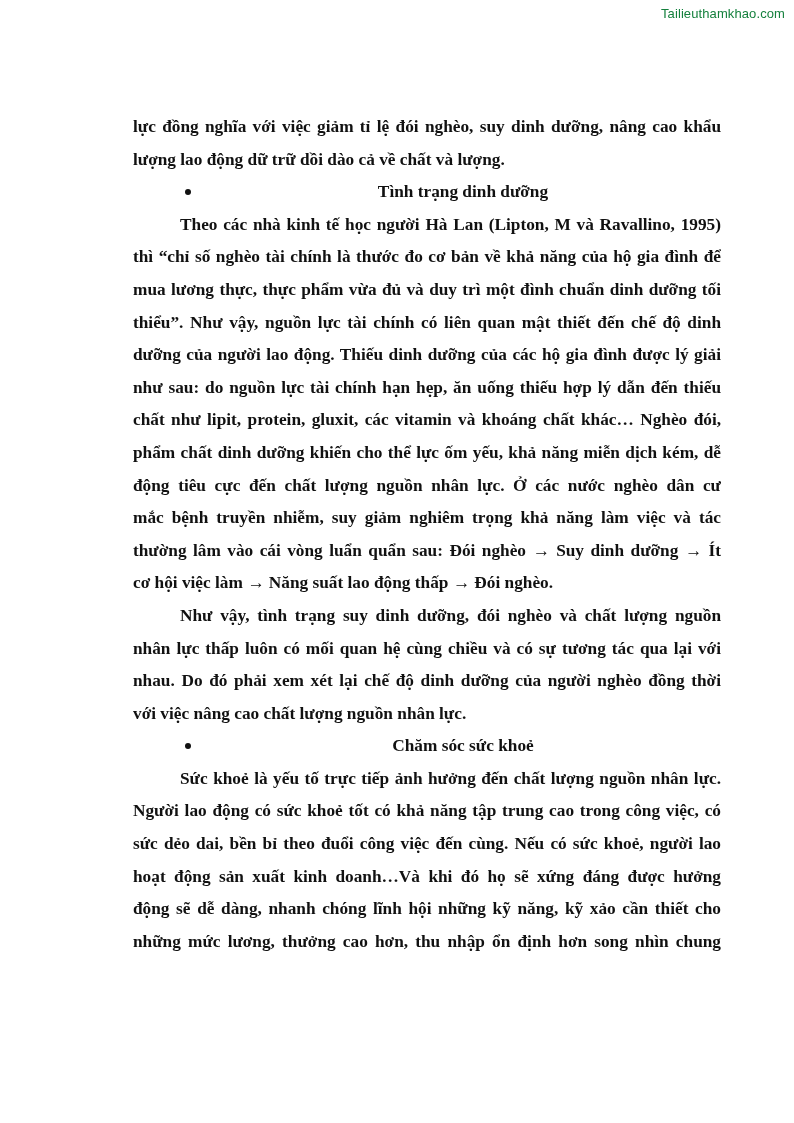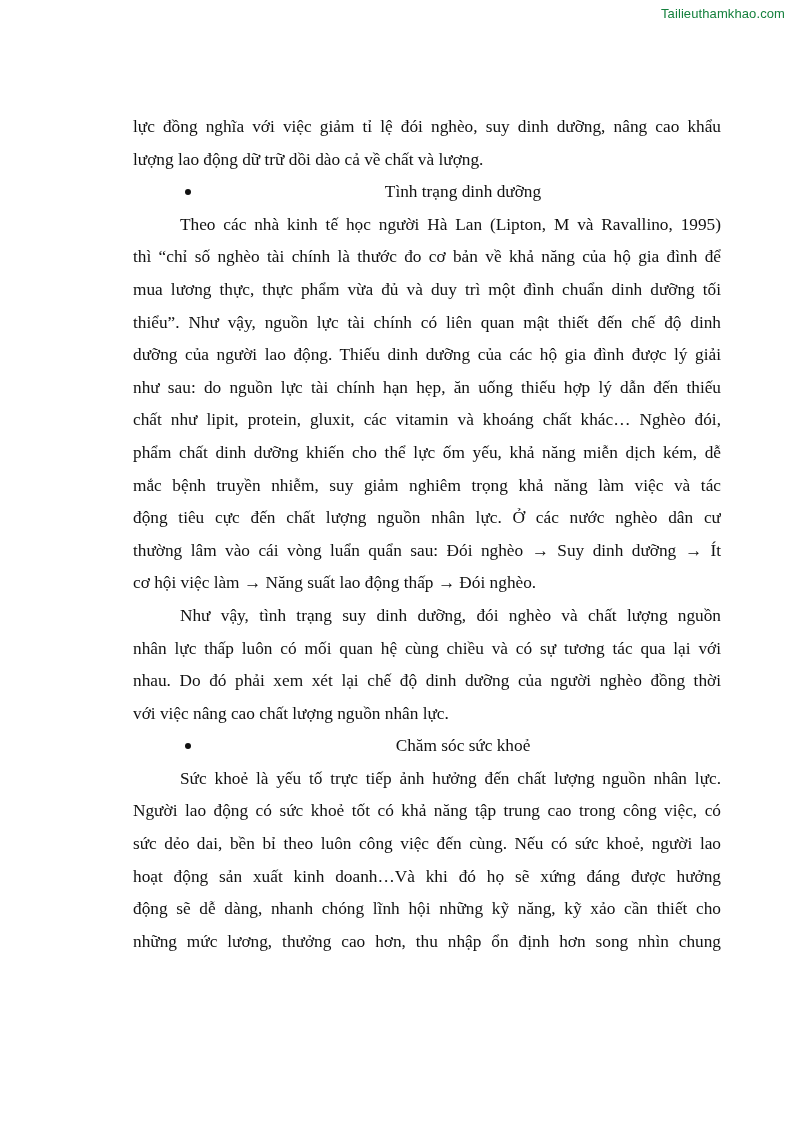"lực đồng nghĩa với việc" .line { font-weight: none -> bold }
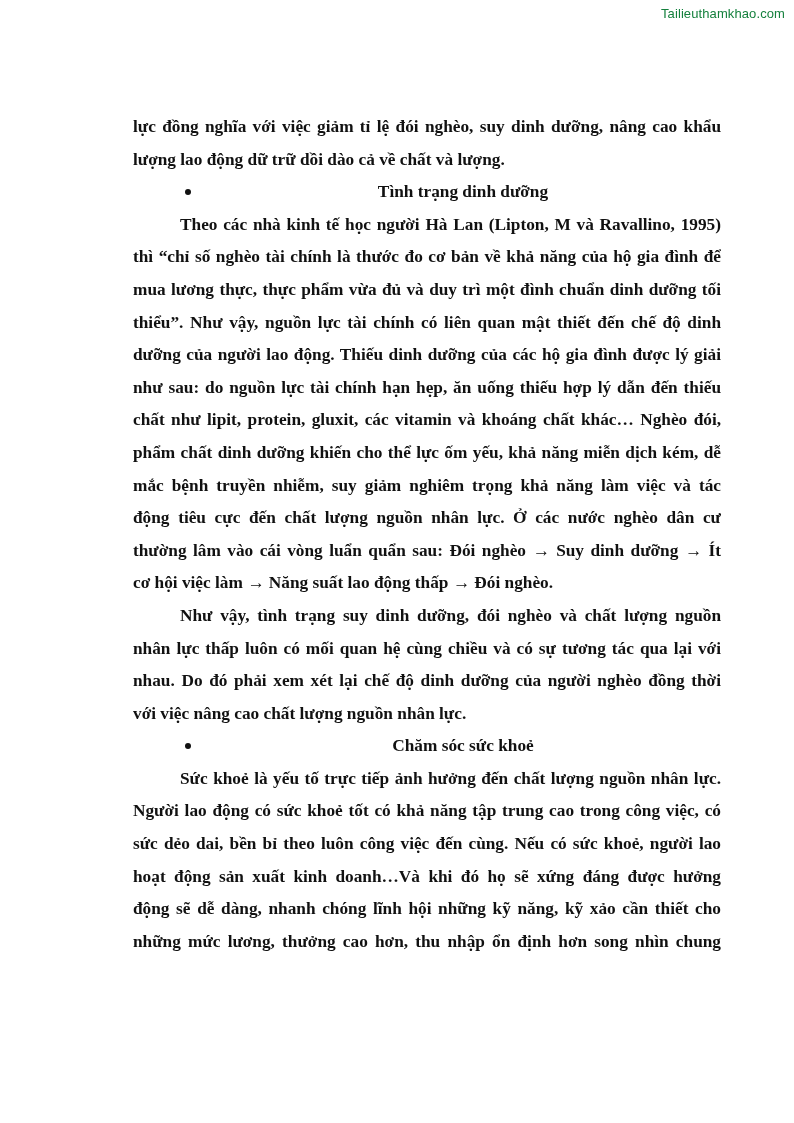"mắc bệnh truyền nhiễm, suy" div.line { order: before "động tiêu cực đến chất" -> after "động tiêu cực đến chất" }
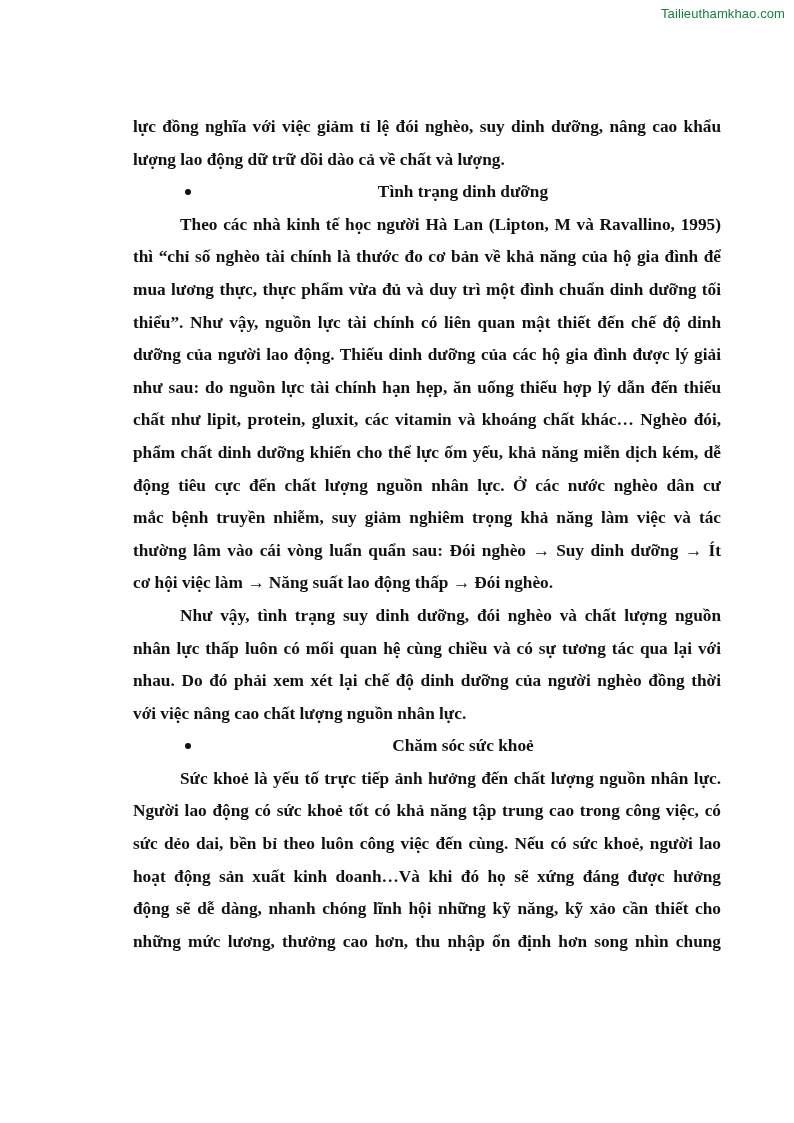"sức dẻo dai, bền bỉ" div.line { text: luôn -> đuổi }
